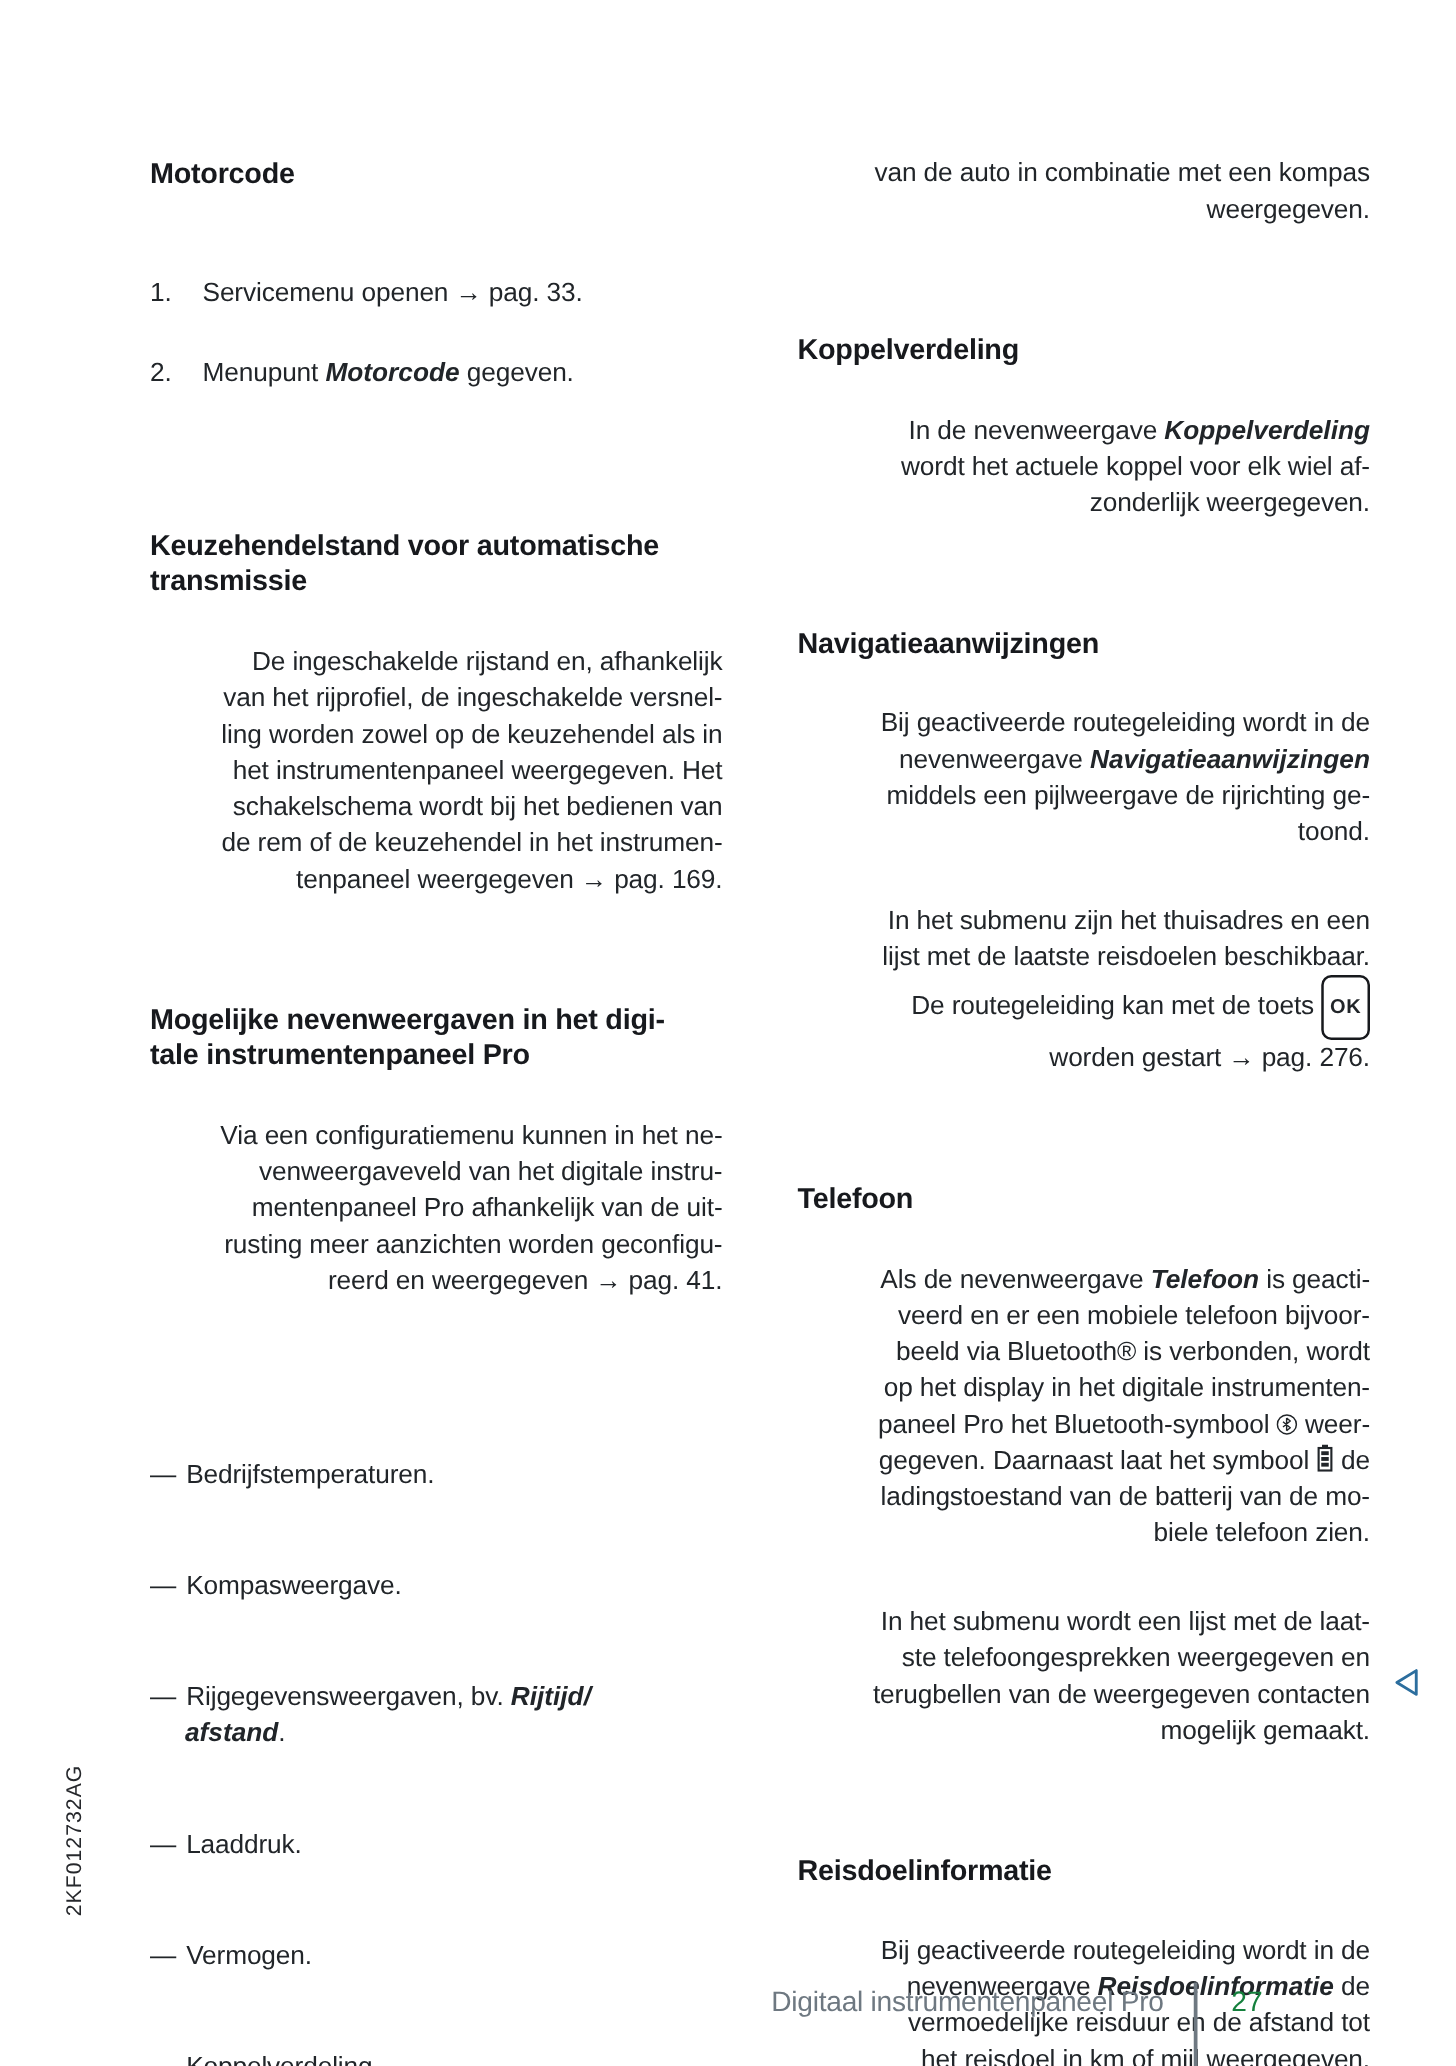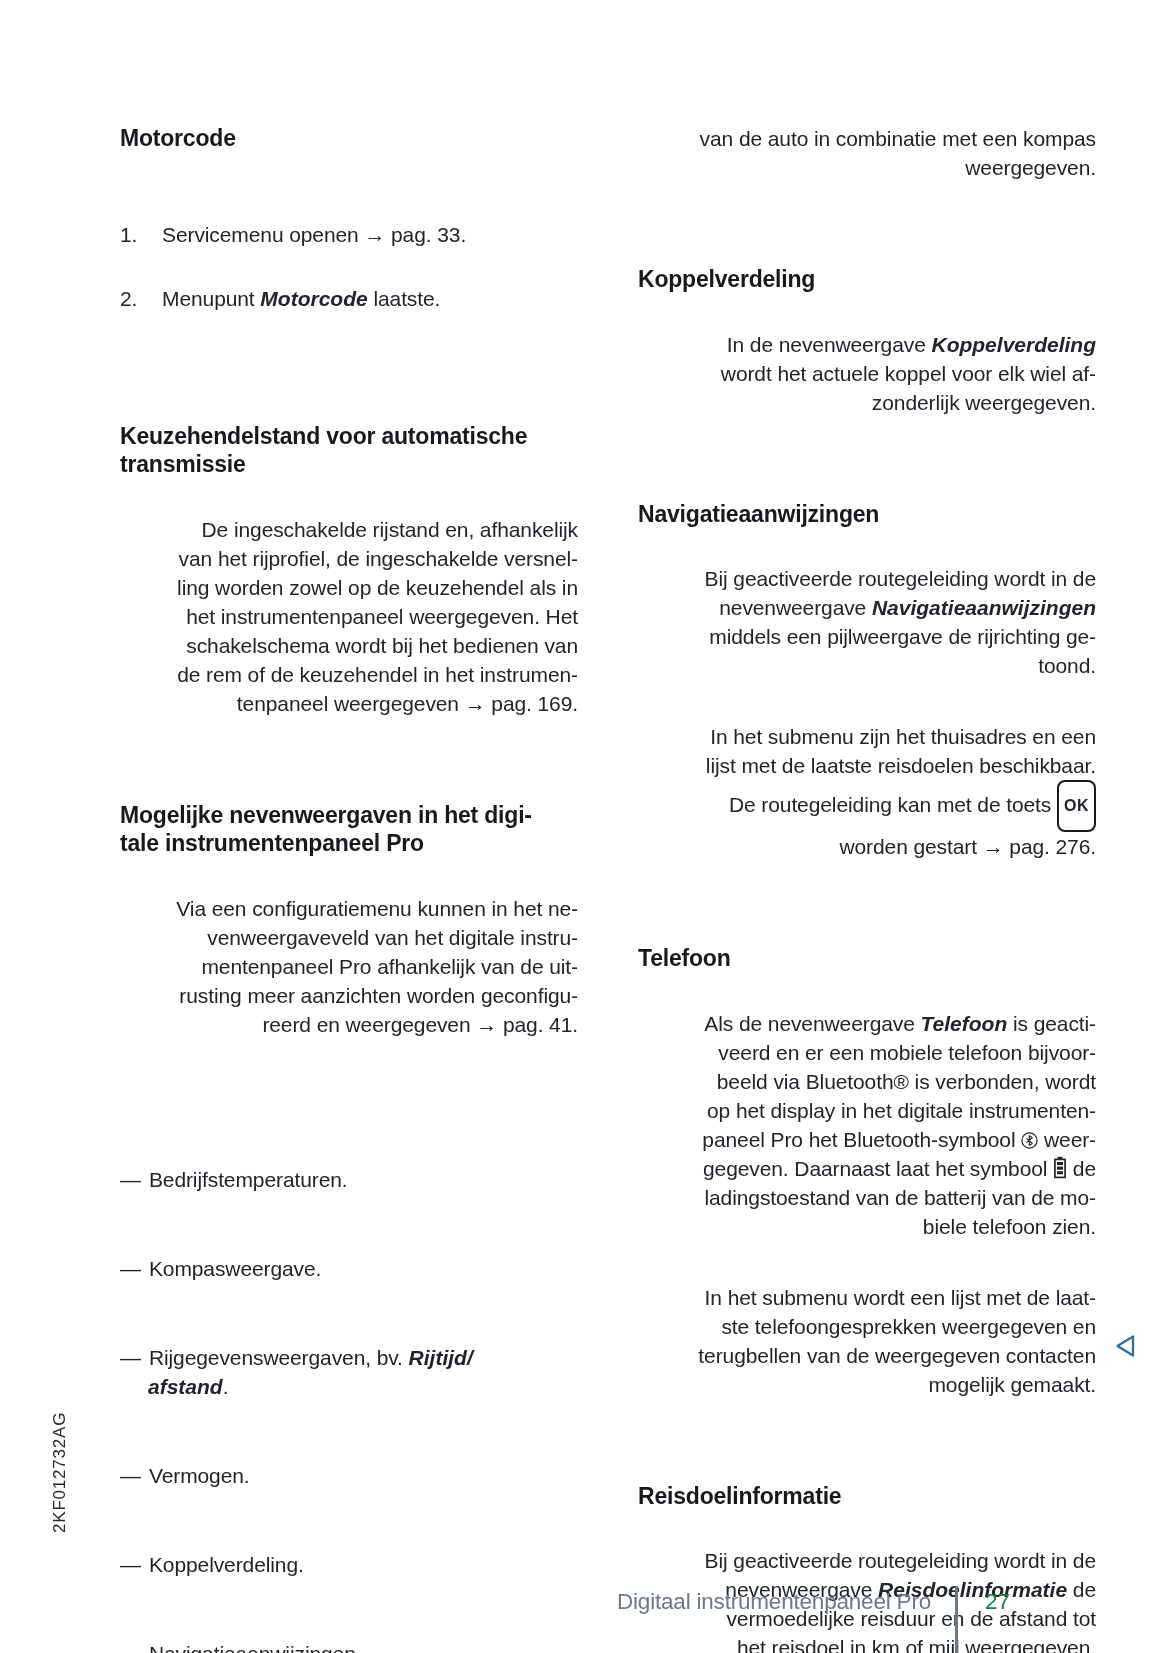"laatste." span { text: laatste -> gegeven }
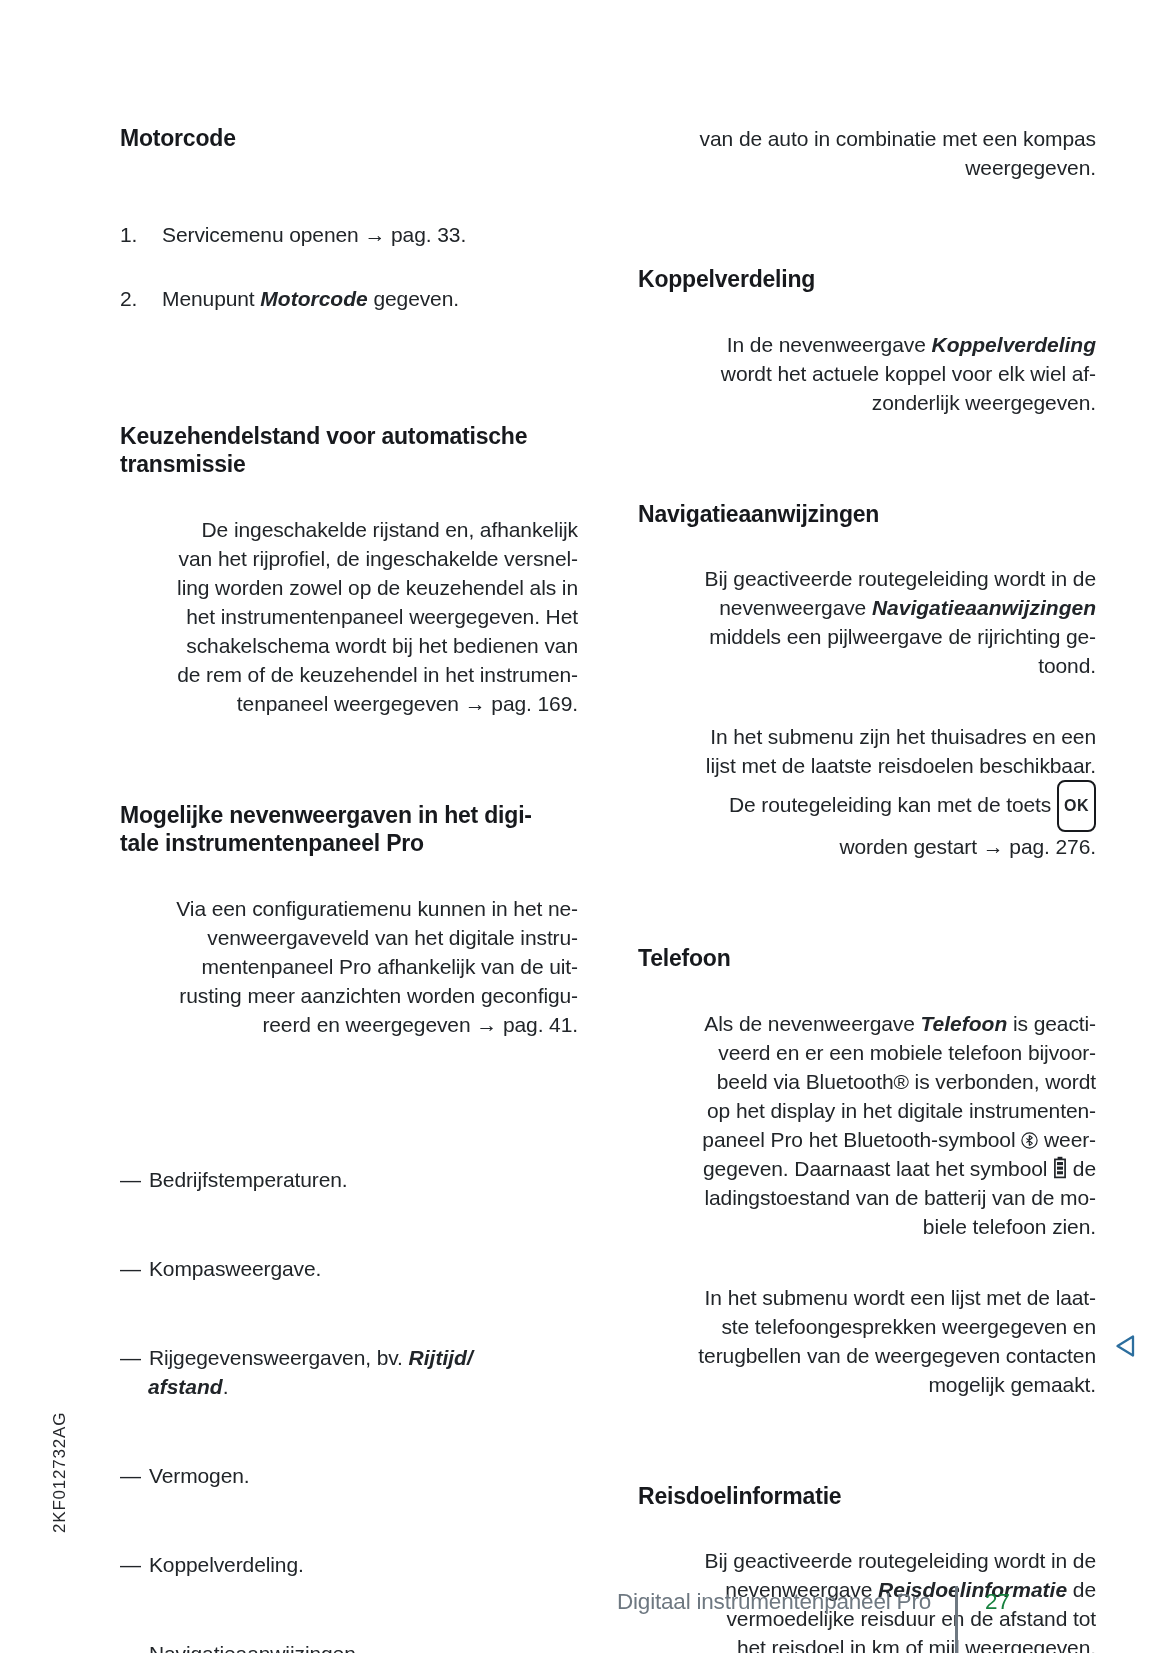"— Laaddruk." div.ditem { html: none -> <div><span>—</span><span>Laaddruk.</span></div> }
